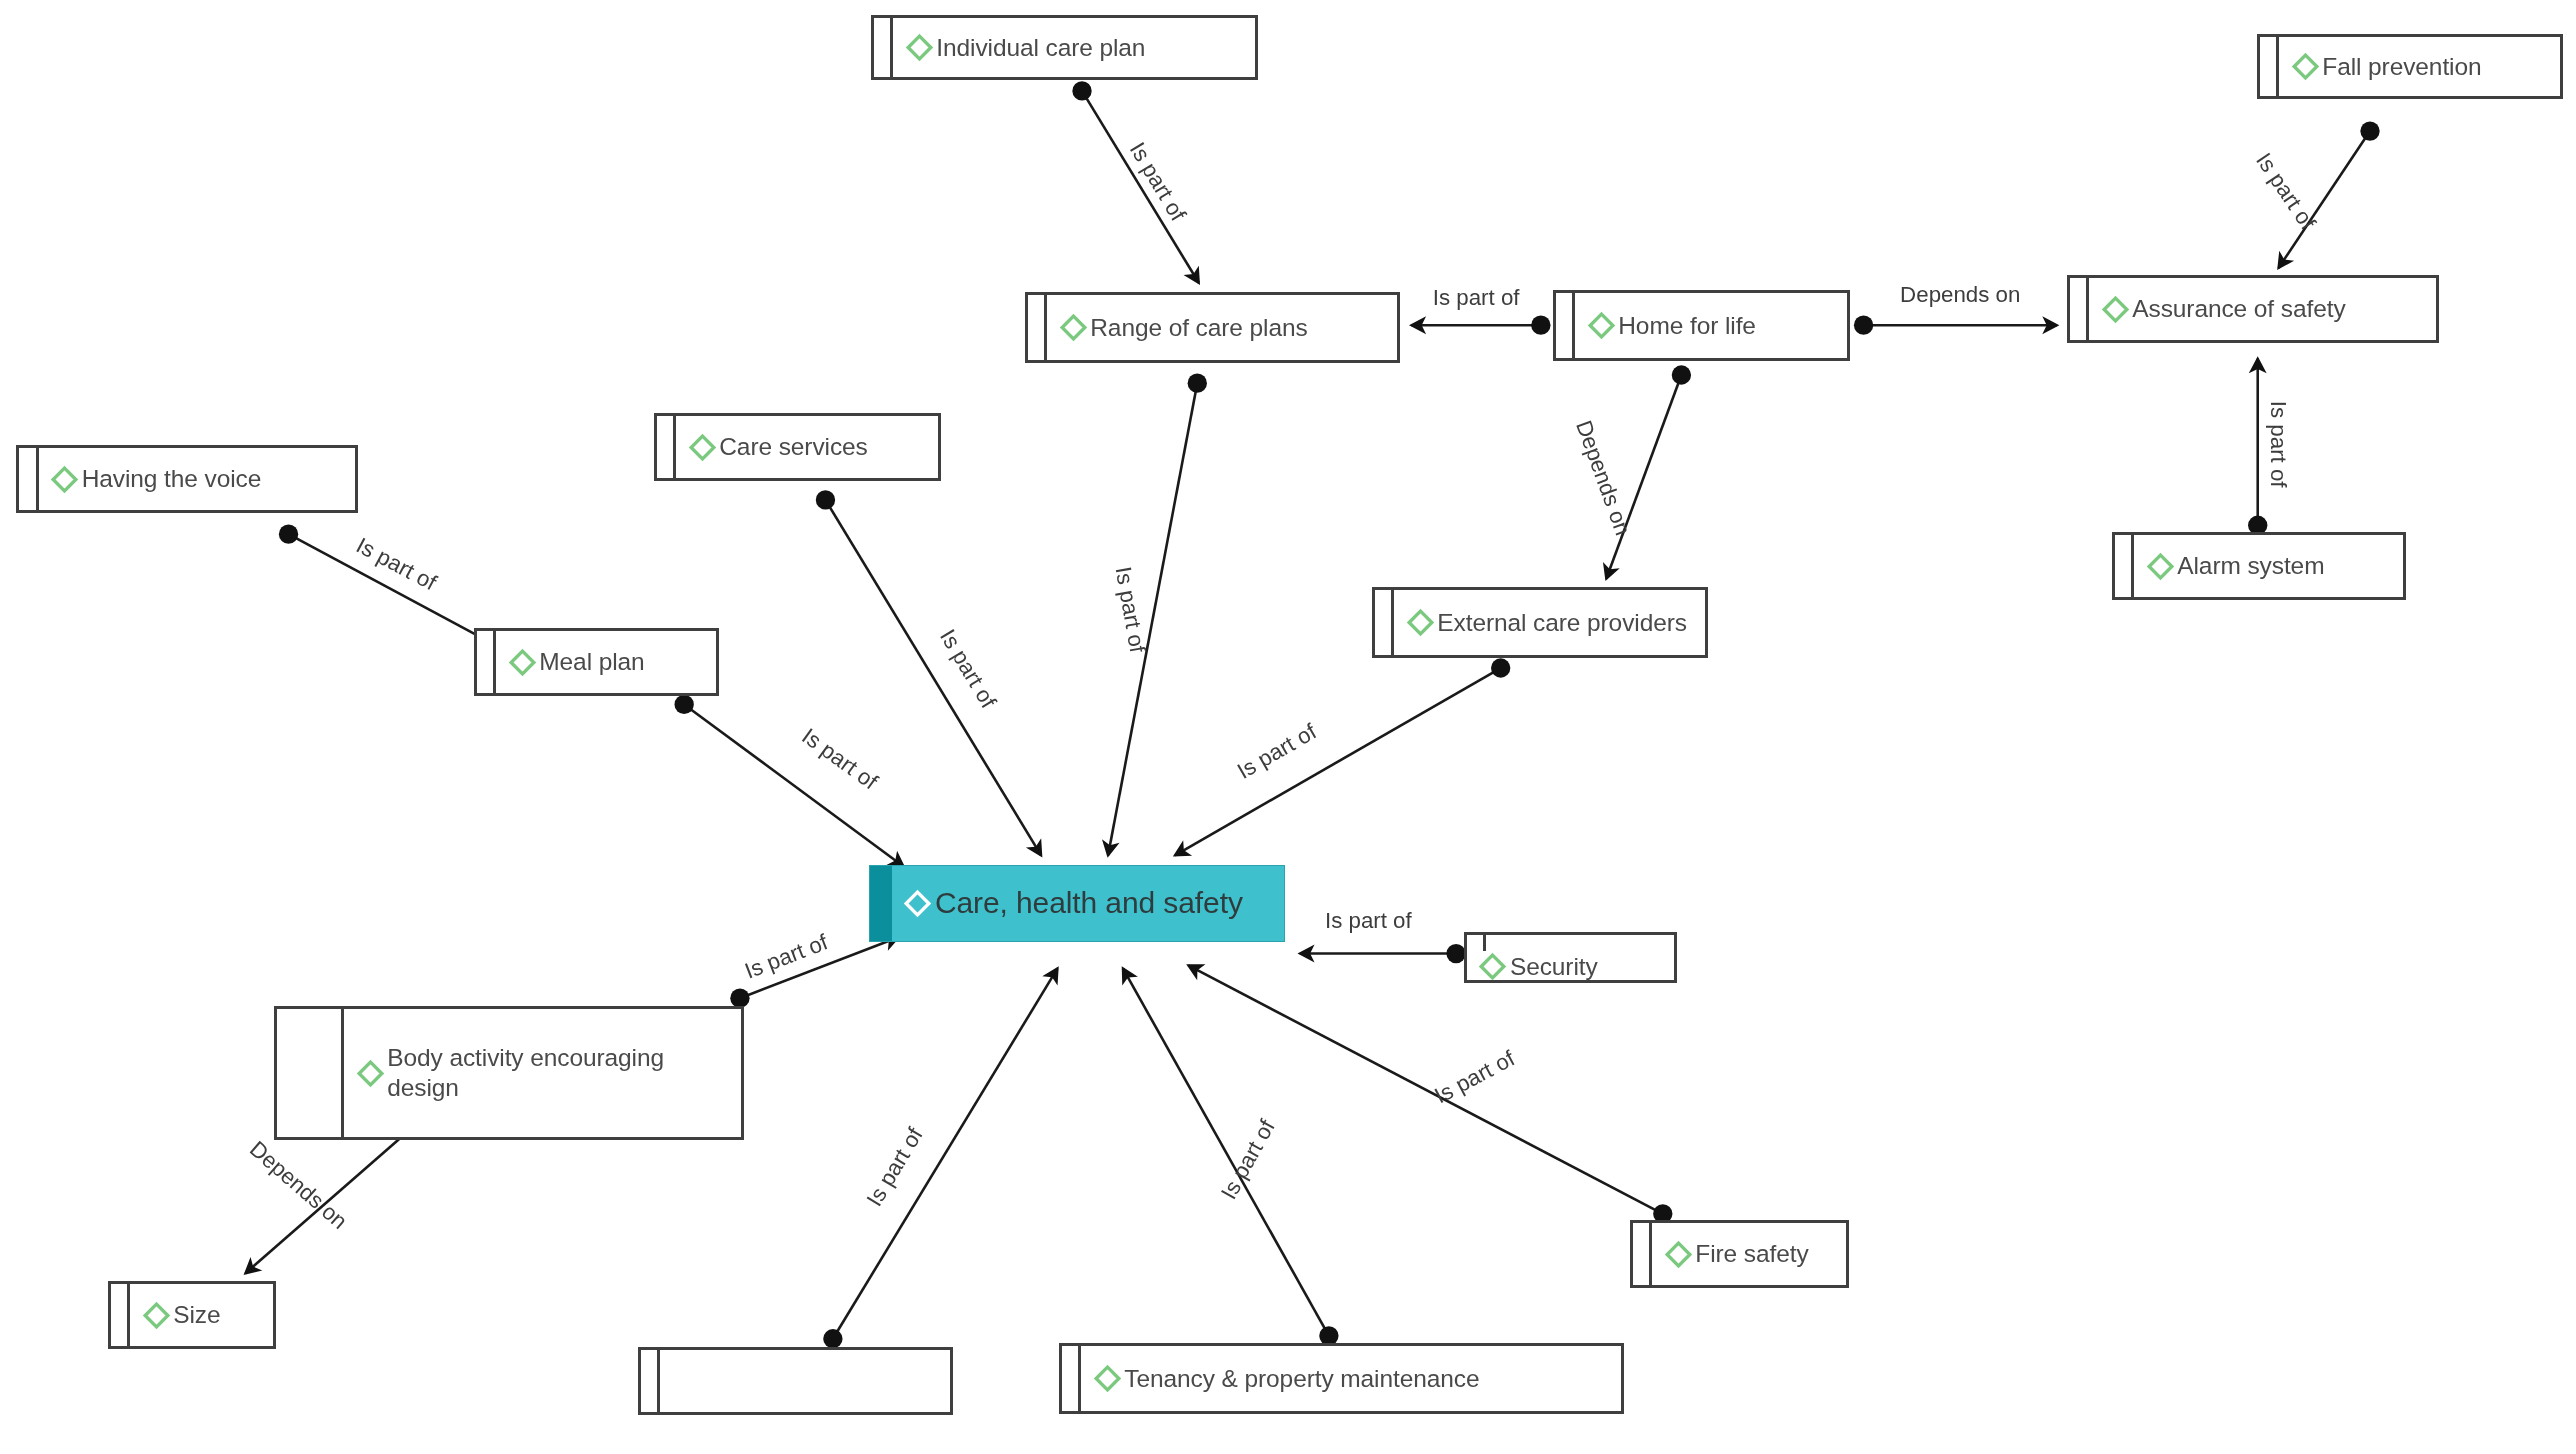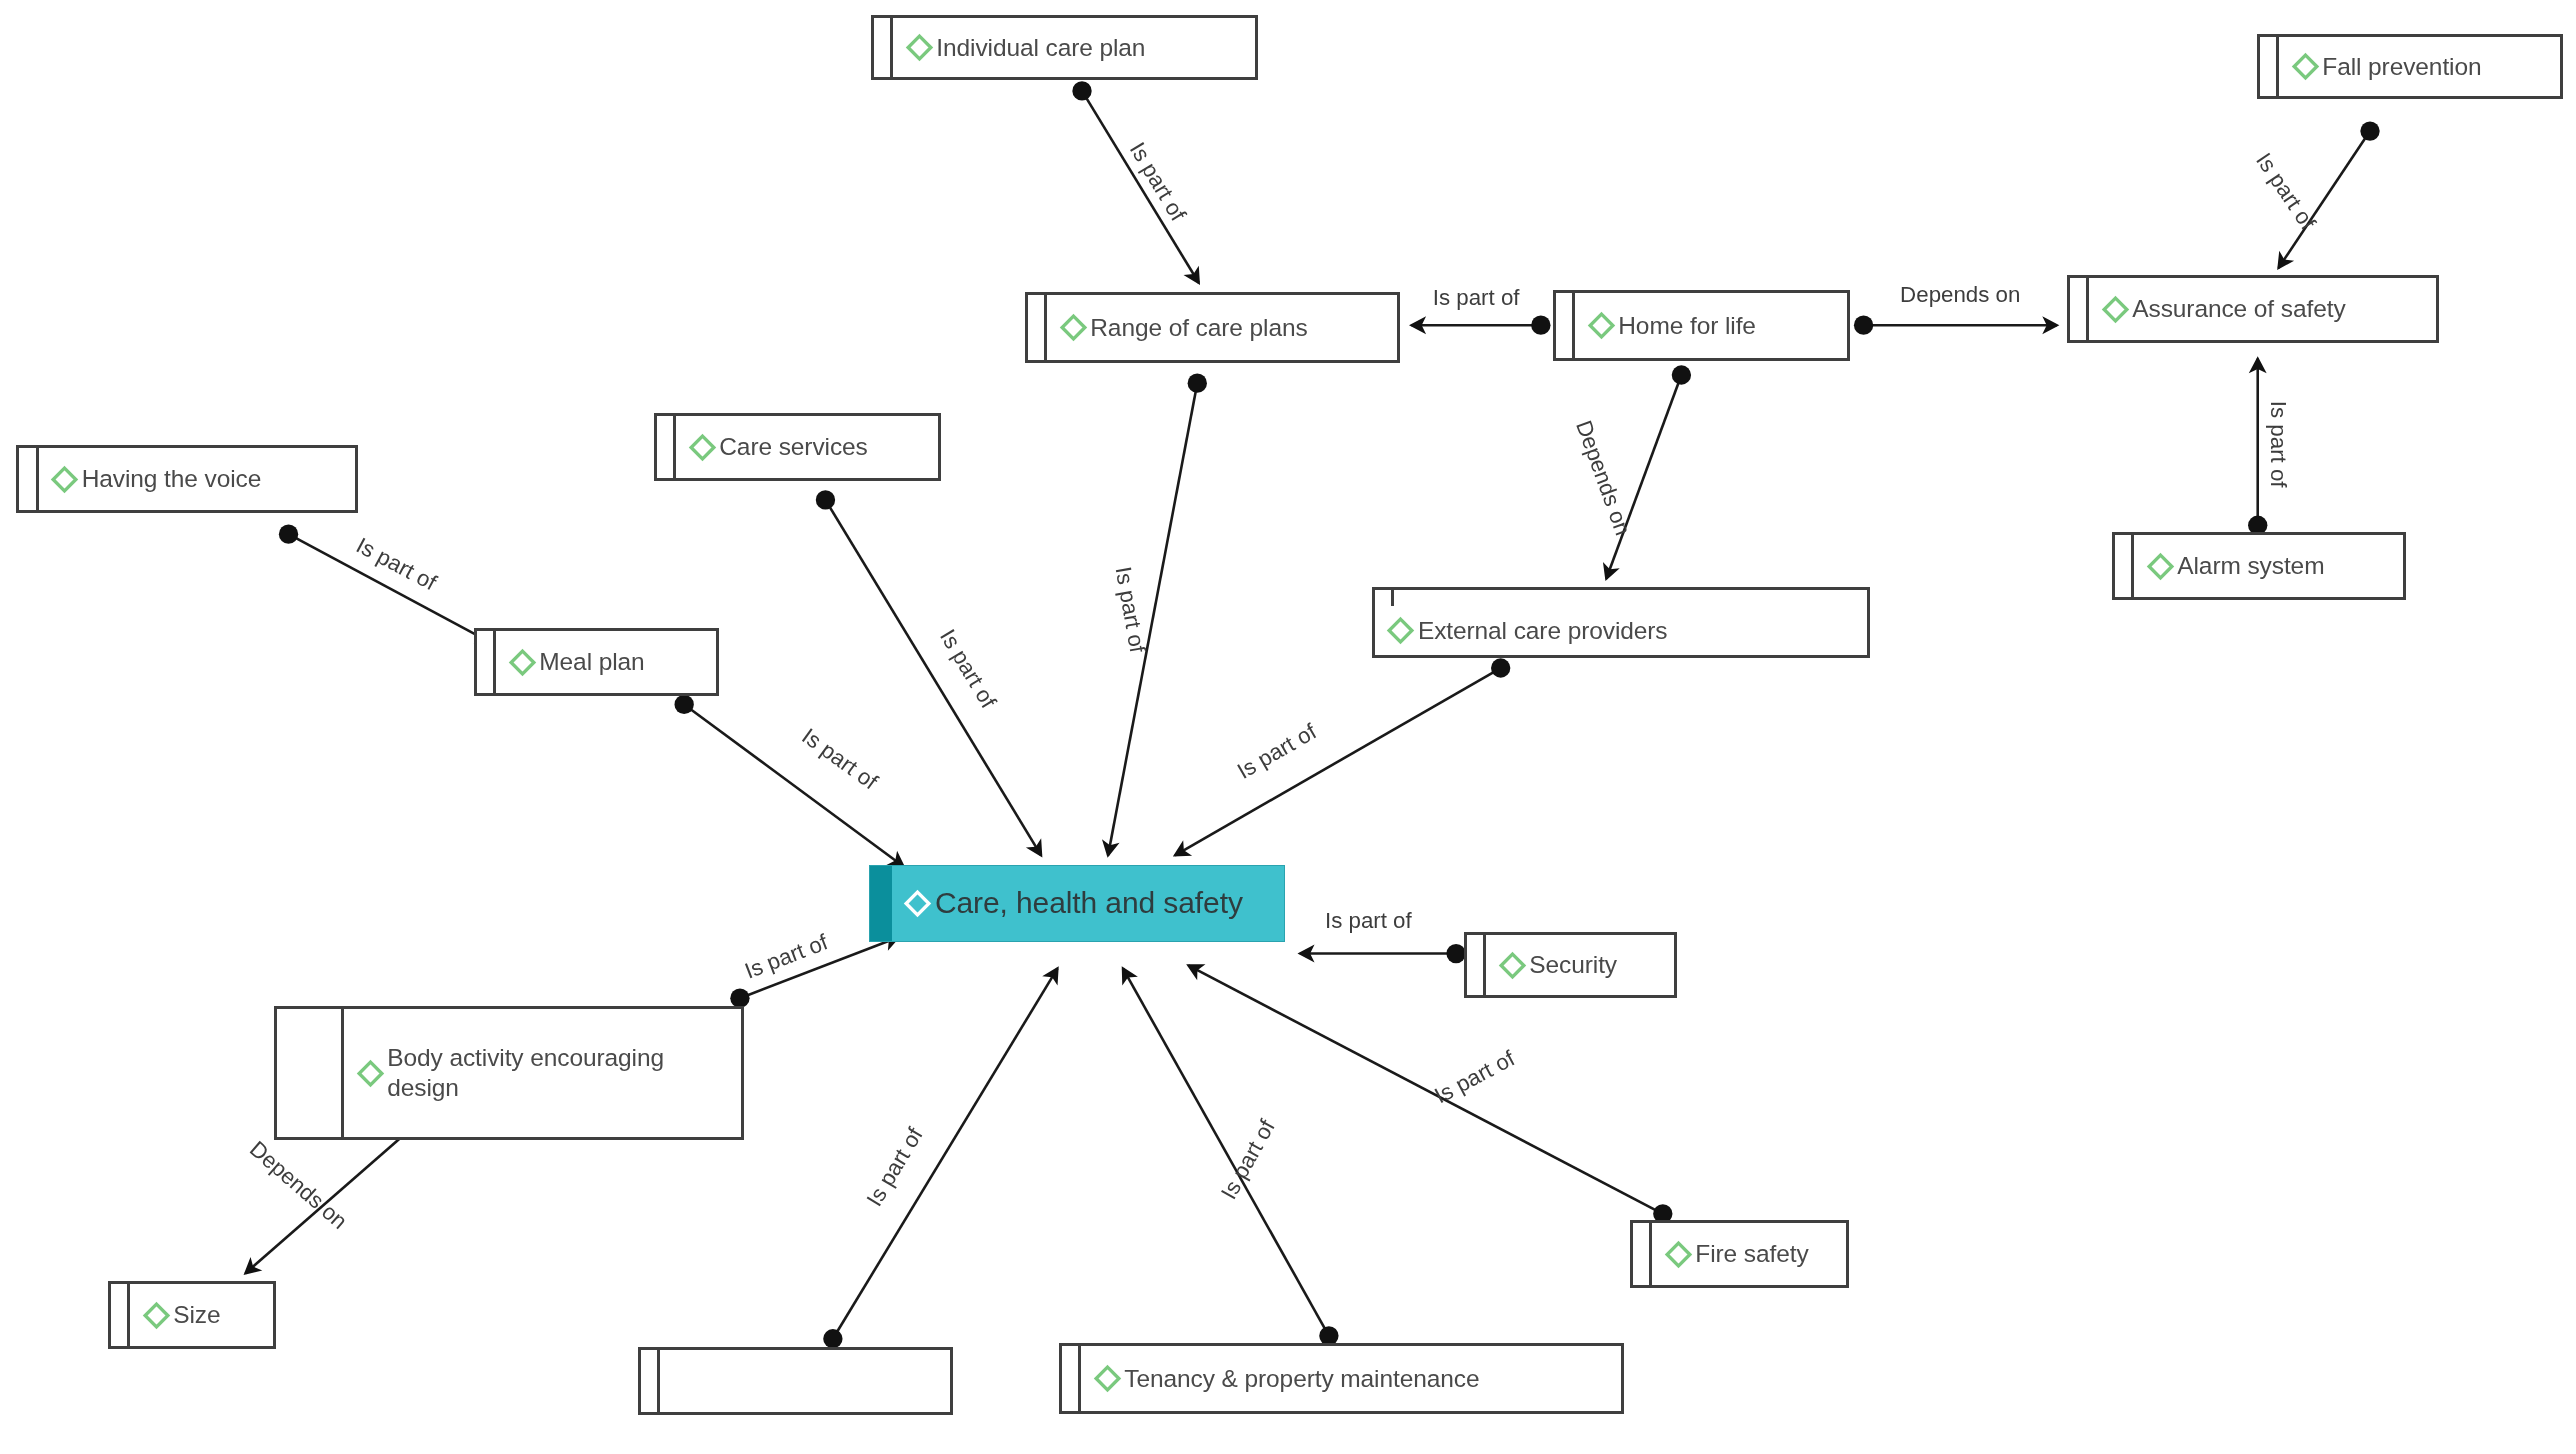"External care providers" div.node { flex-direction: column -> none; width: 498px -> 336px }
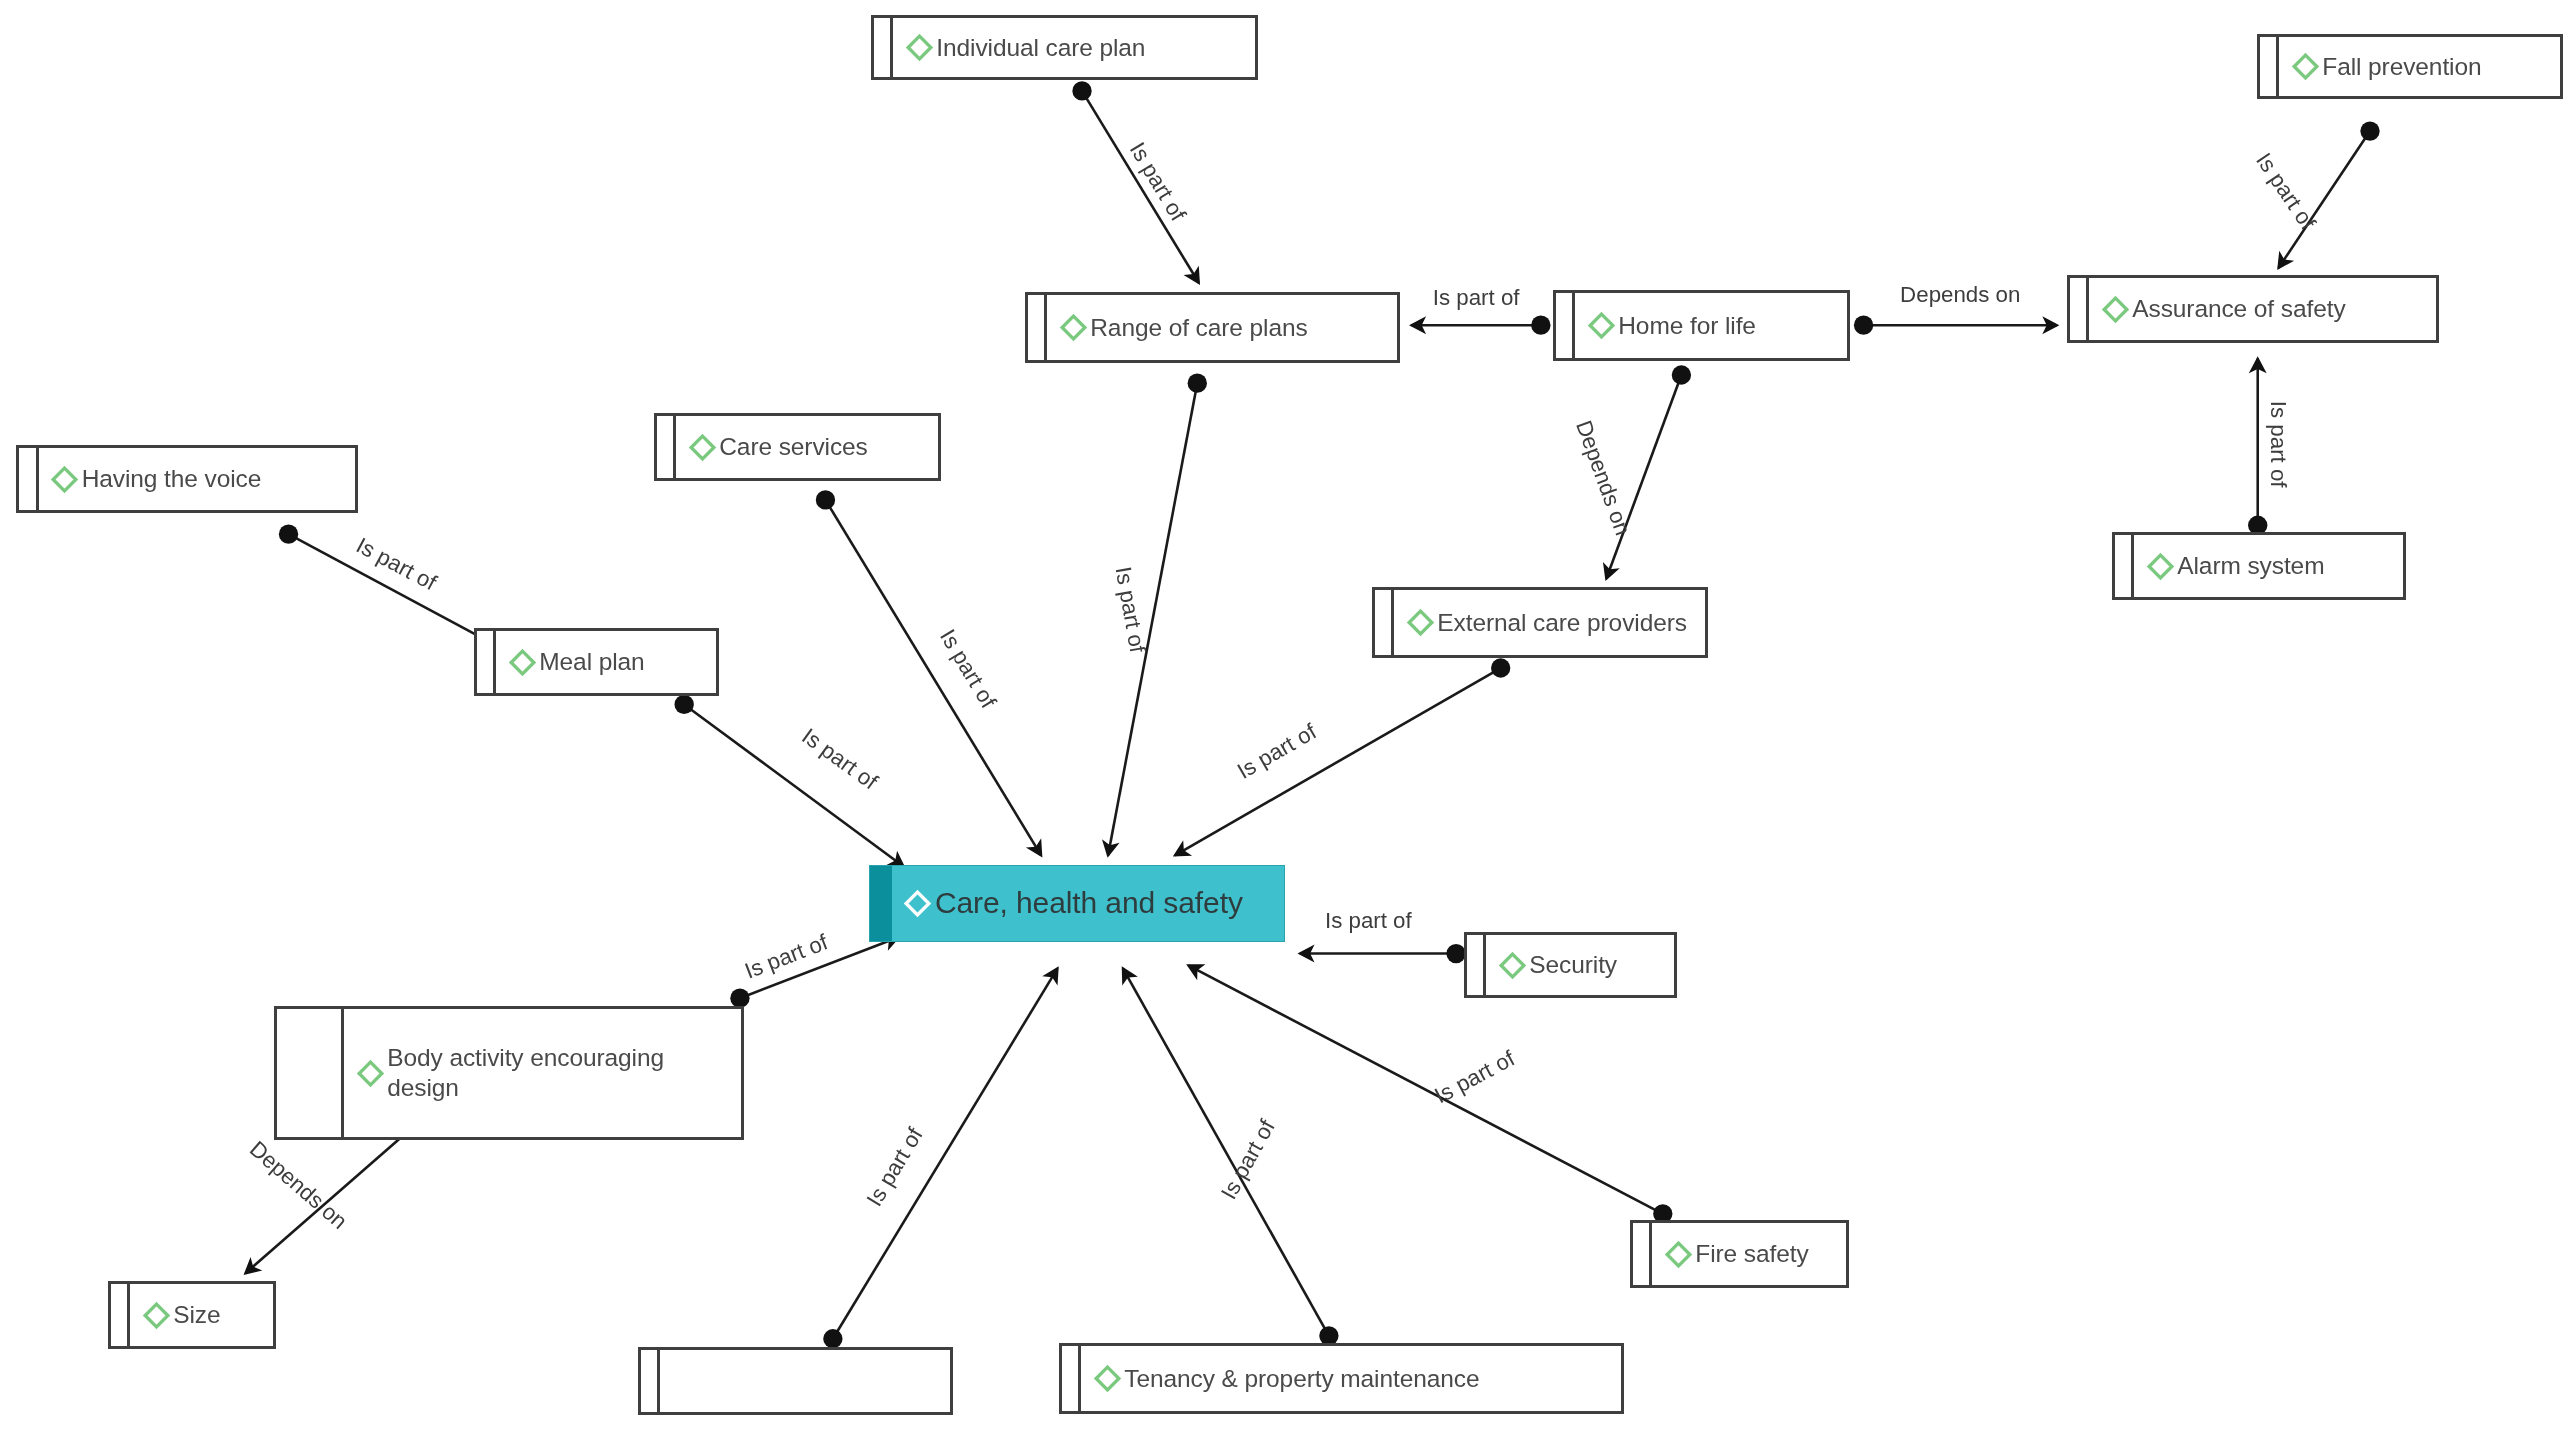"Security" div.node { flex-direction: none -> column; height: 66px -> 51px }
